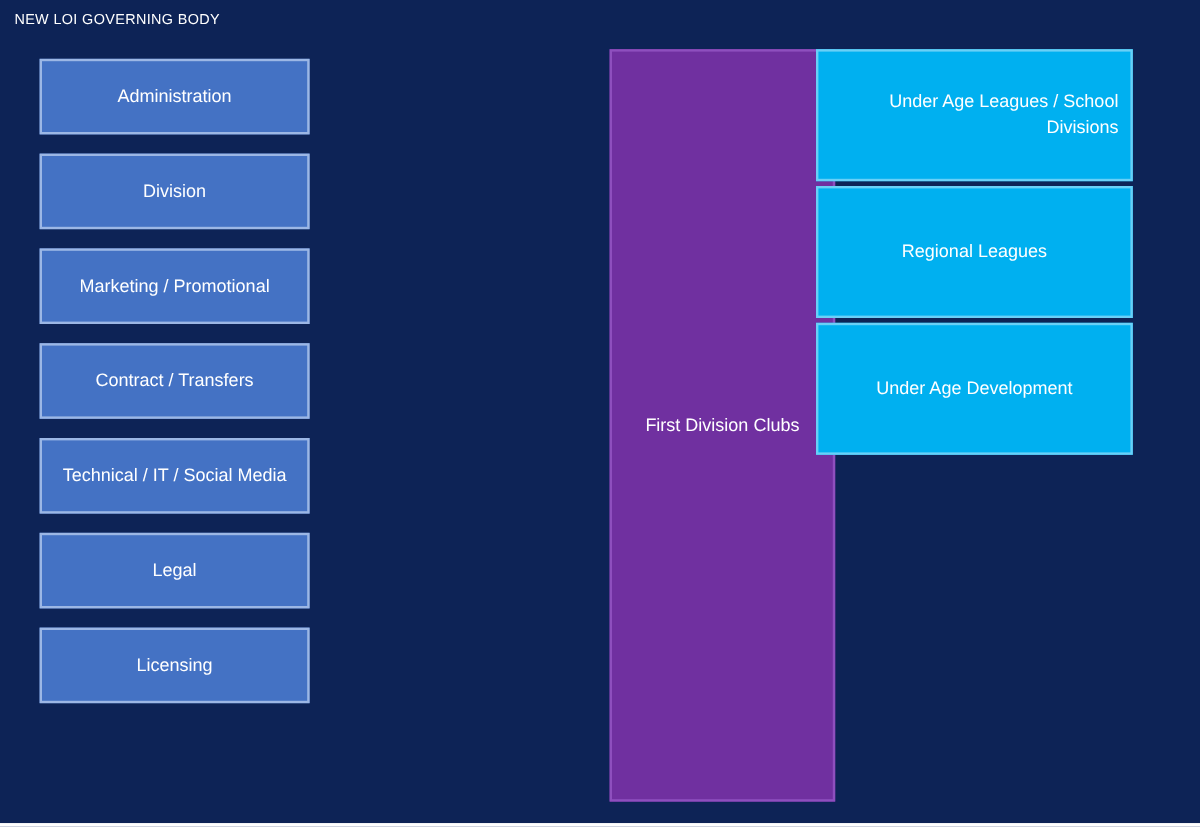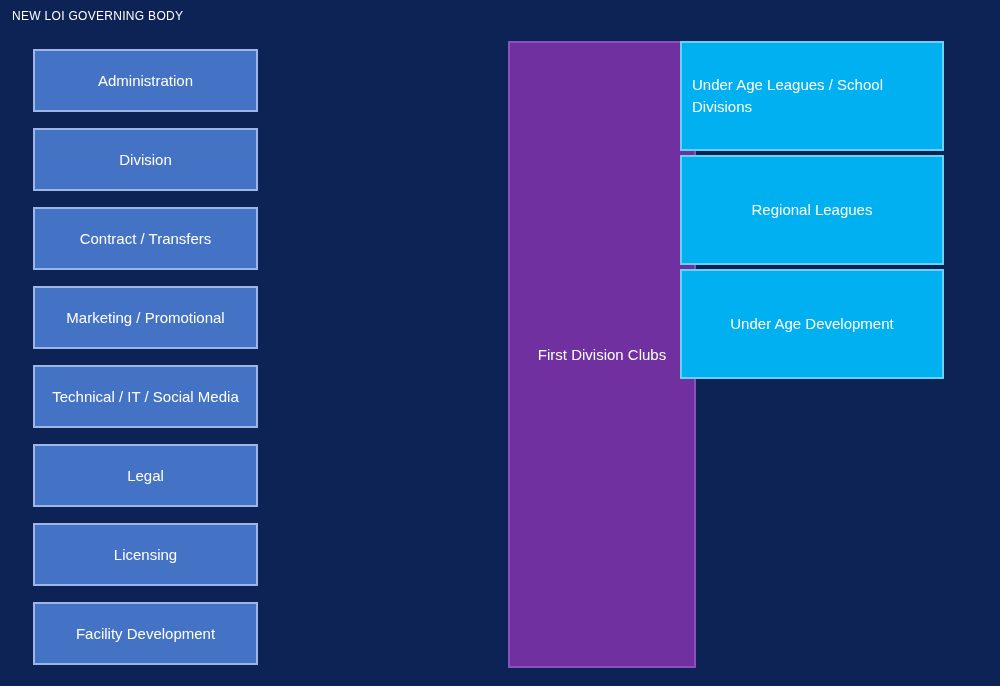"Administration" .box { text-align: left -> right }
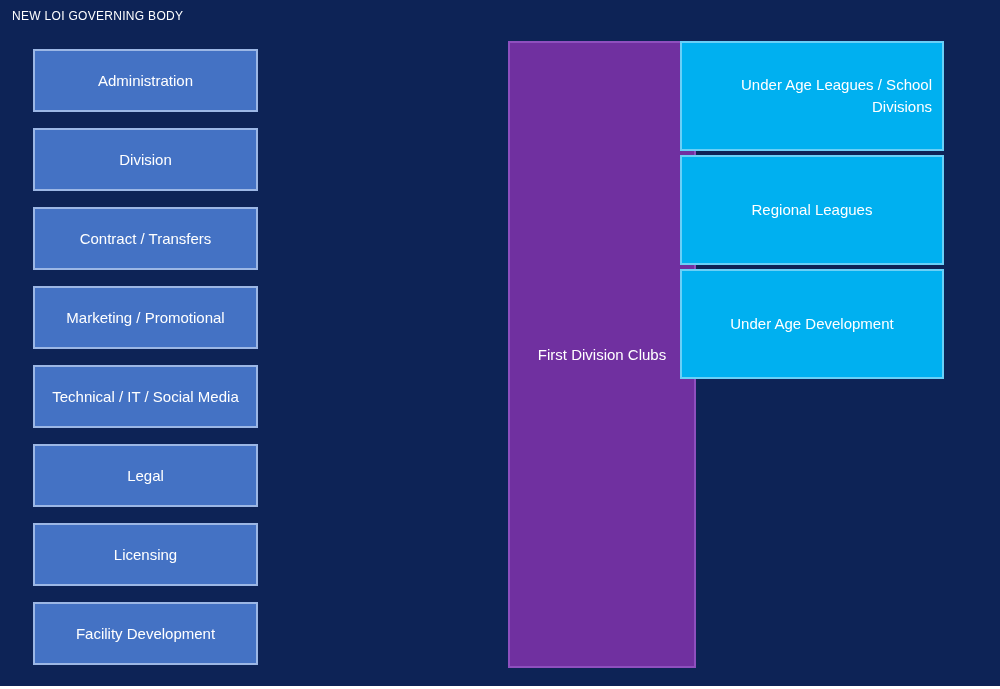"Contract / Transfers" div.box { order: before "Marketing / Promotional" -> after "Marketing / Promotional" }
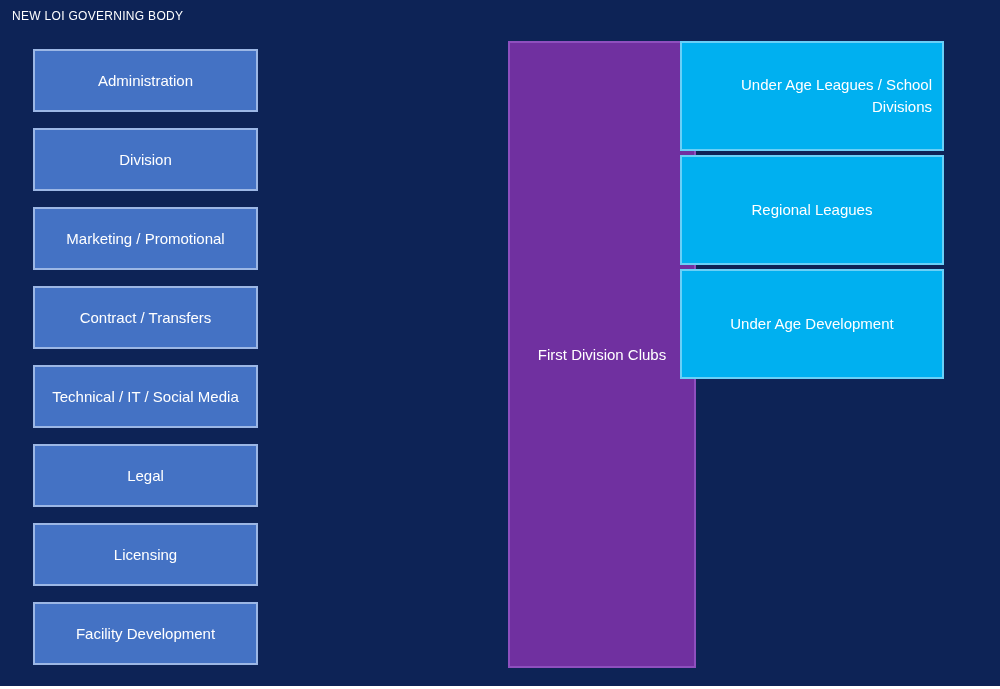"Facility Development" div.box { html: <div>Facility Development</div> -> none }
